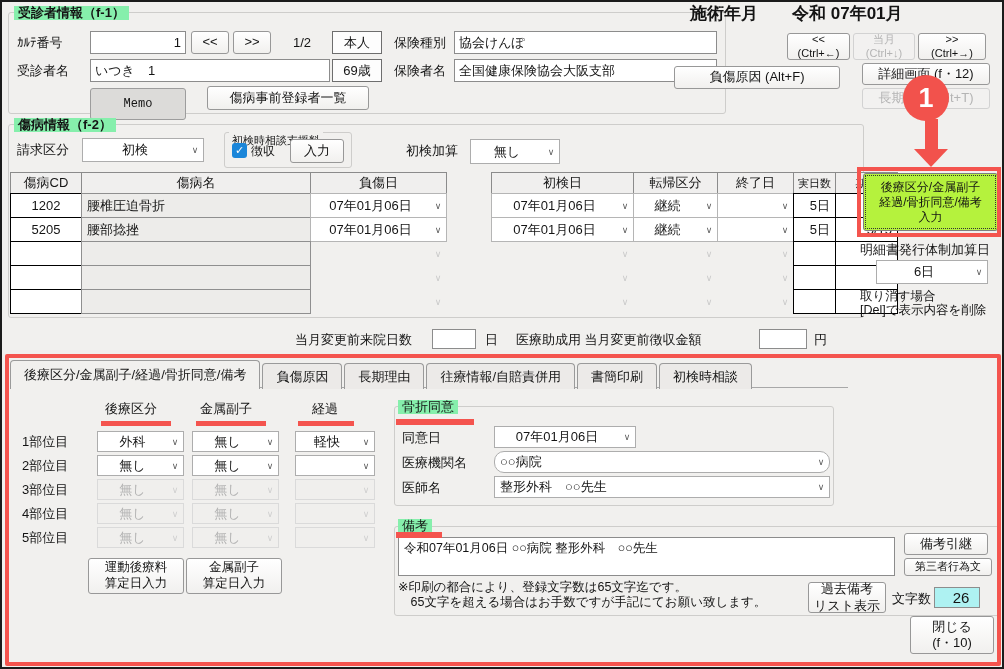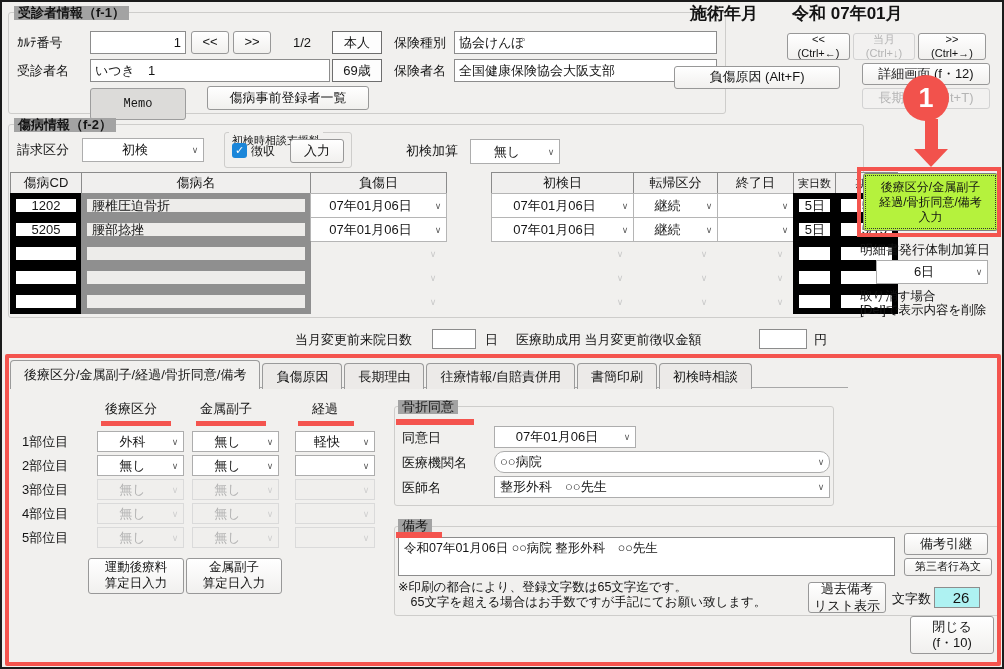"受診者情報（f-1）" .grouplabel { background: #a3a3a3 -> #86efac }
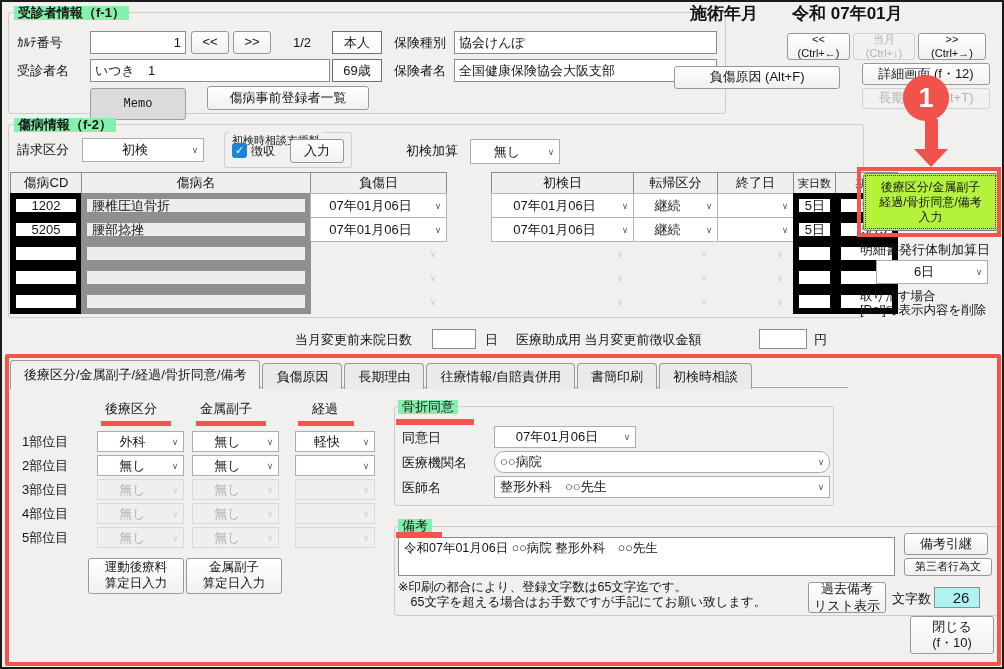"1202" .td { border: 6px solid #000000 -> 1px solid #000000 }
